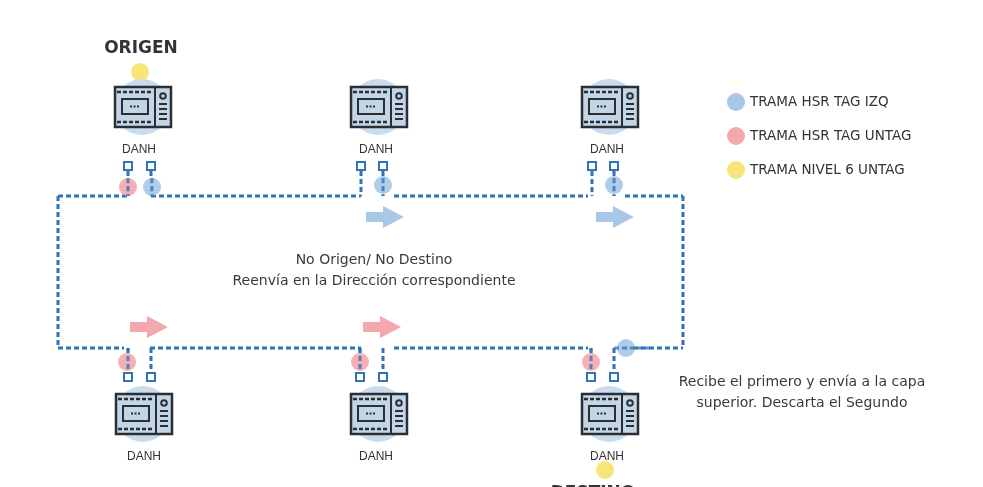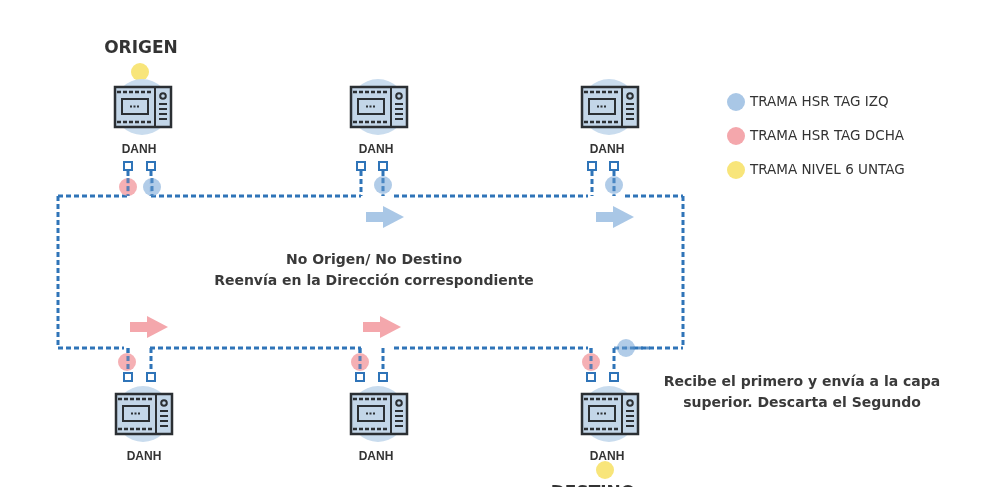"TRAMA HSR TAG DCHA" span { text: DCHA -> UNTAG }
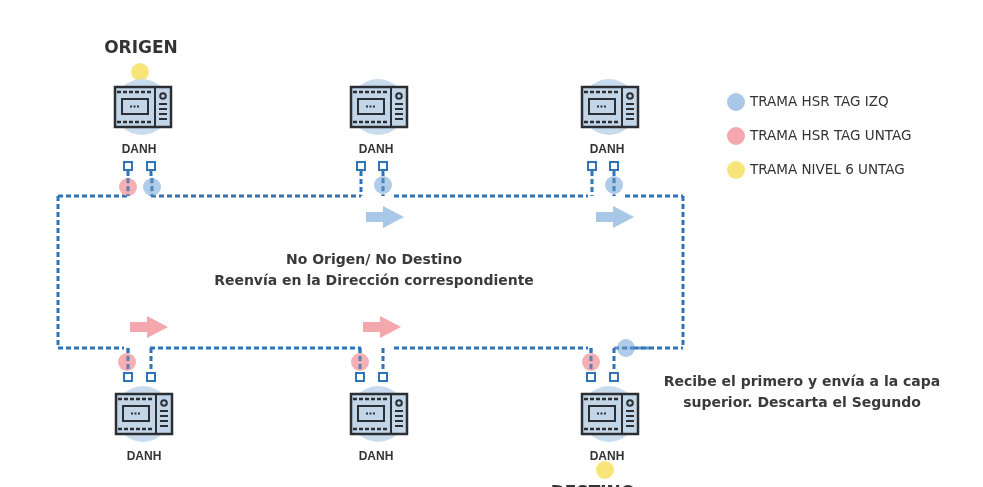"DANH" .txt { font-weight: bold -> none }
